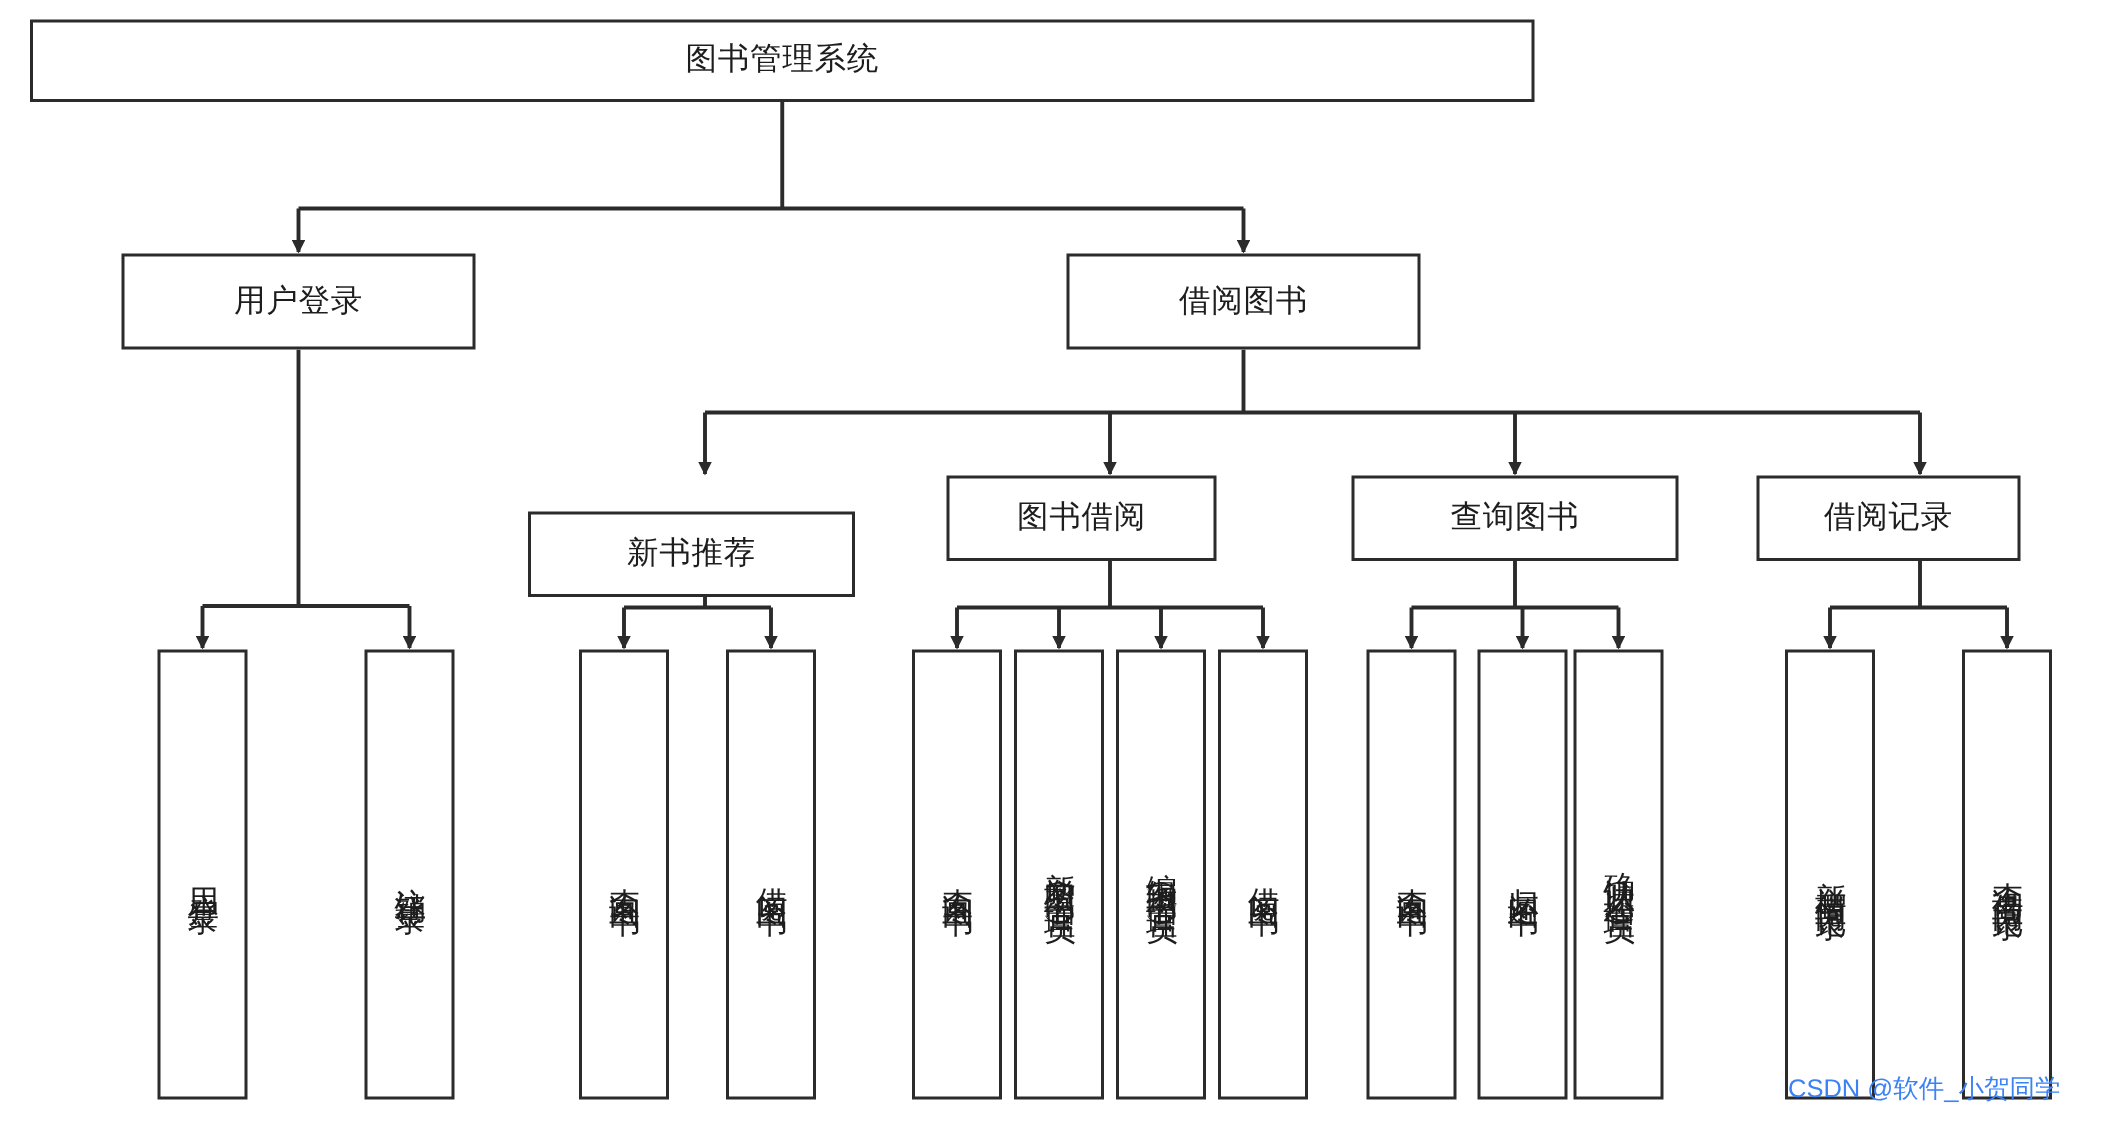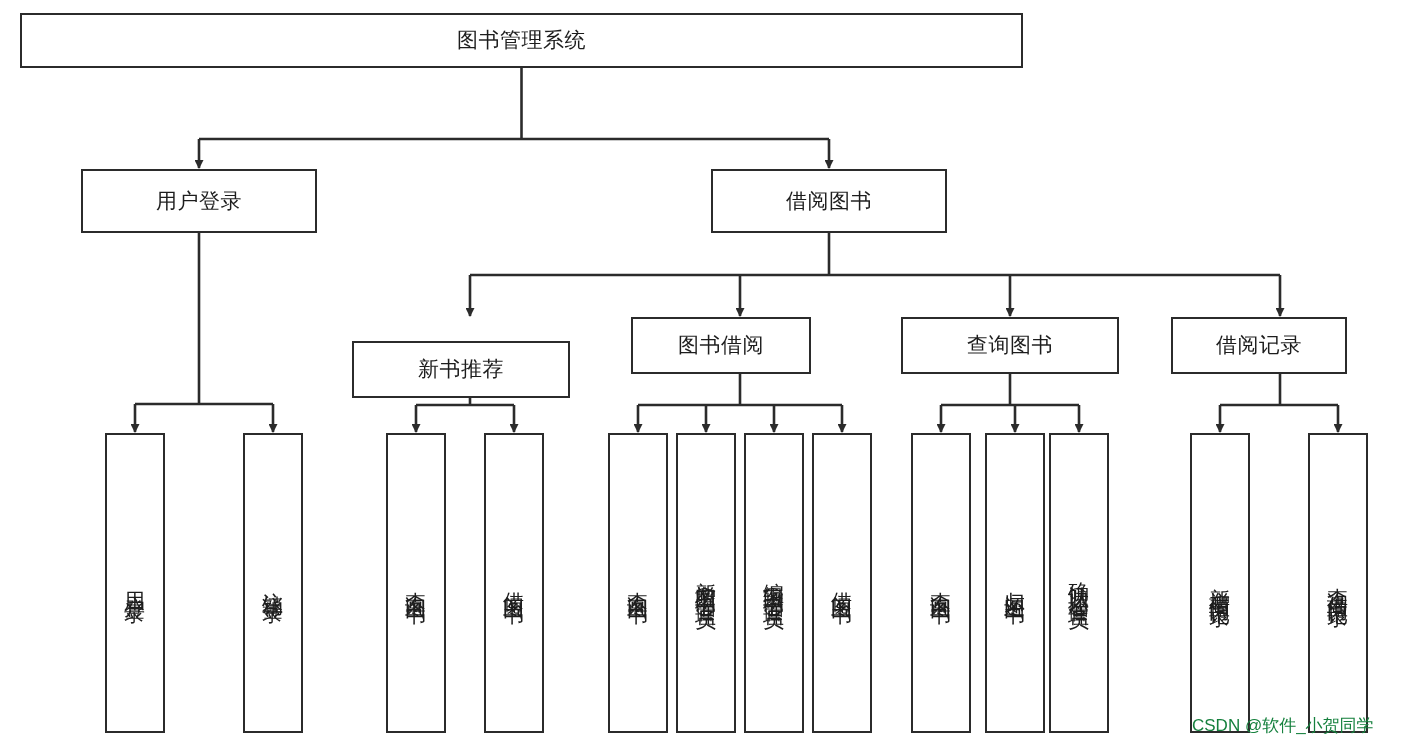"CSDN @软件_小贺同学" .watermark { color: #15803d -> #3b82f6 }
